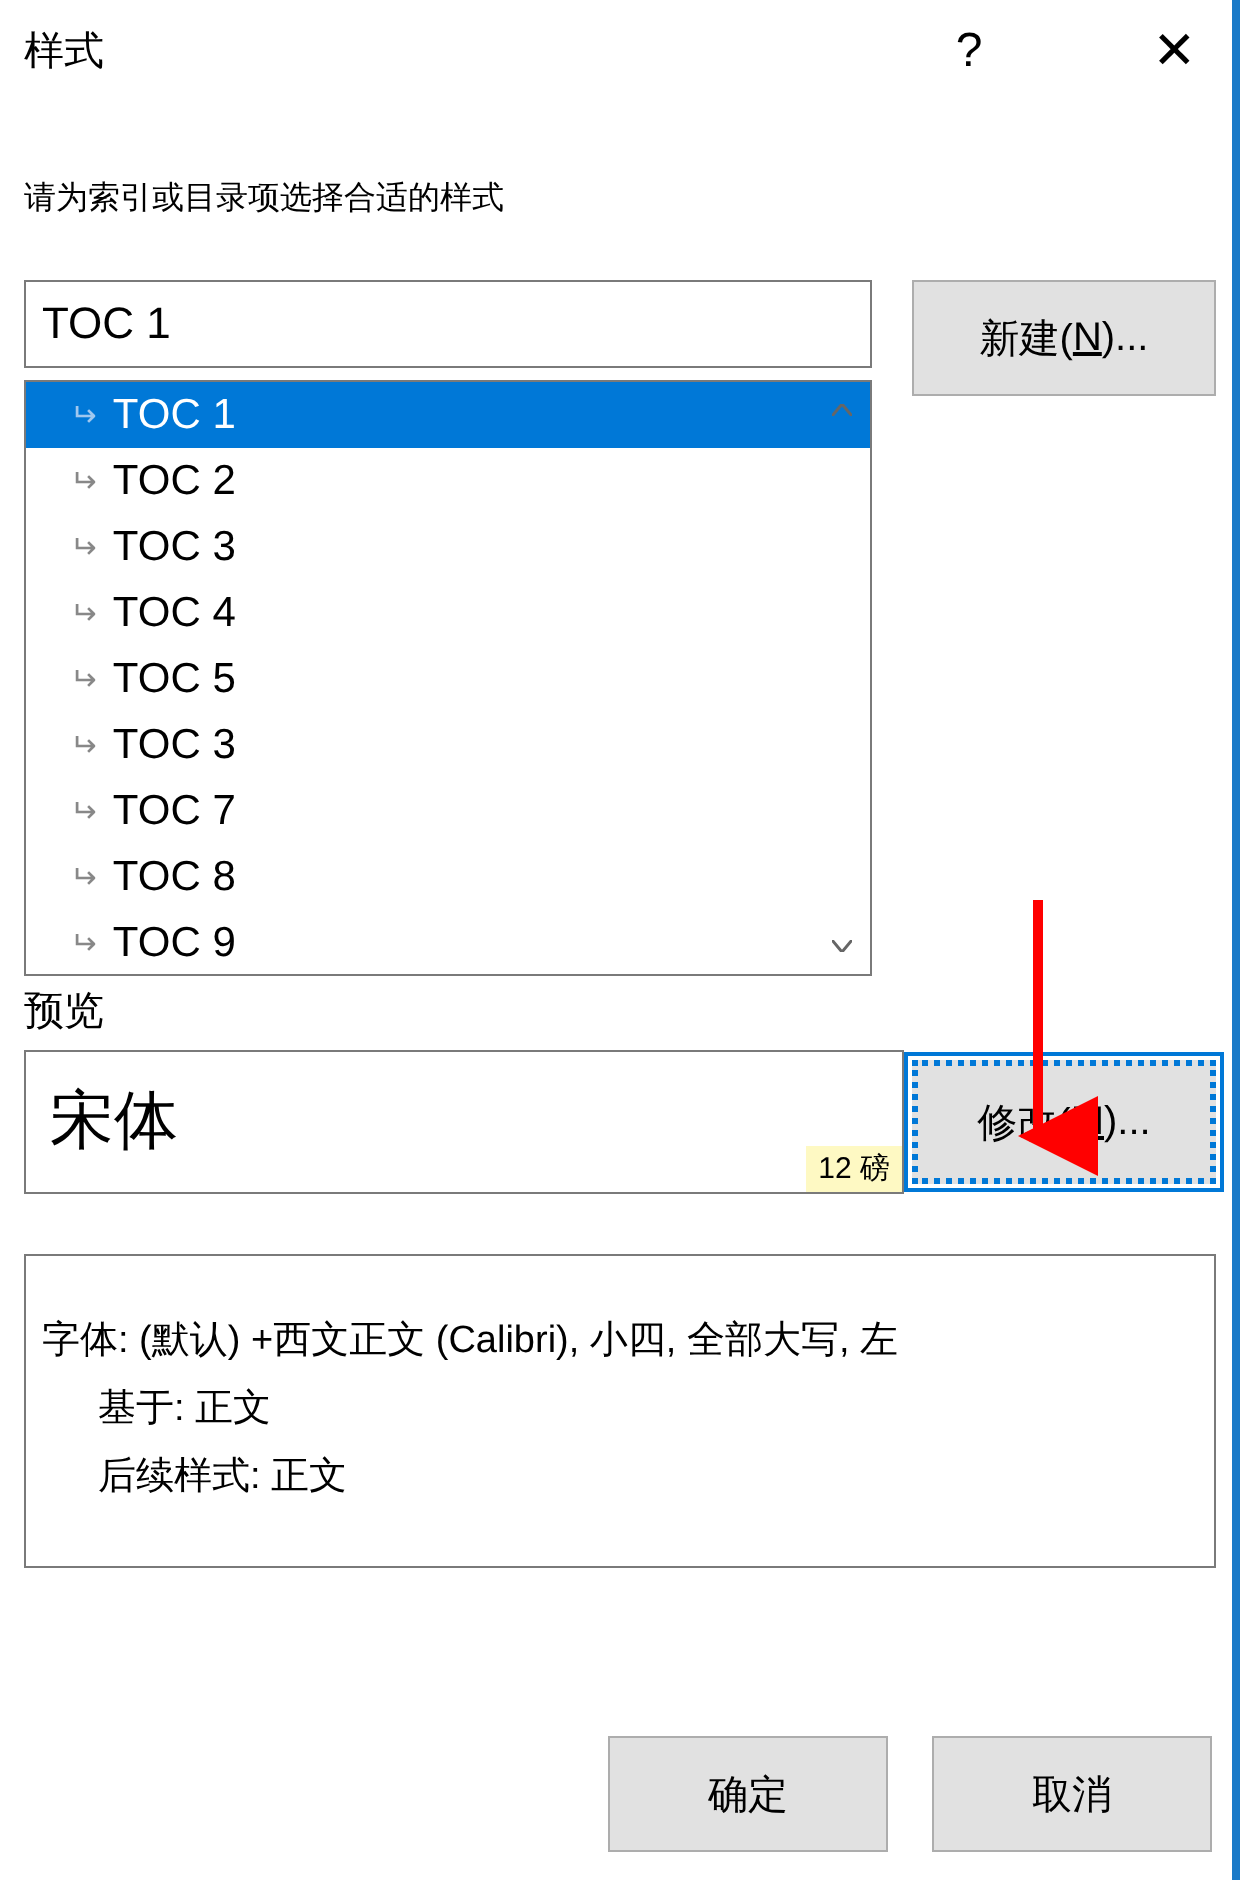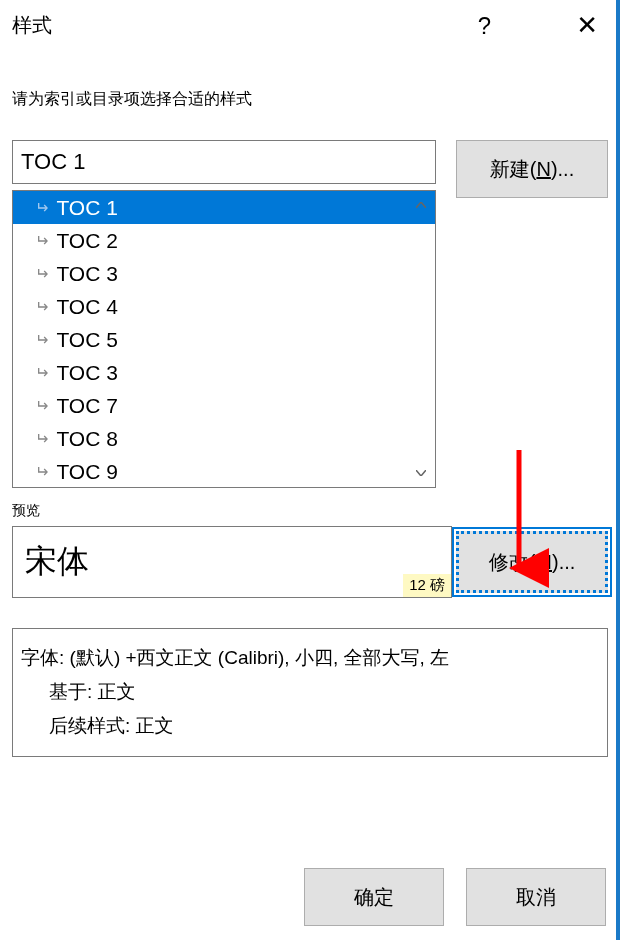"预览" .preview-label { font-size: 14px -> 20px; margin-top: 14px -> 4px }
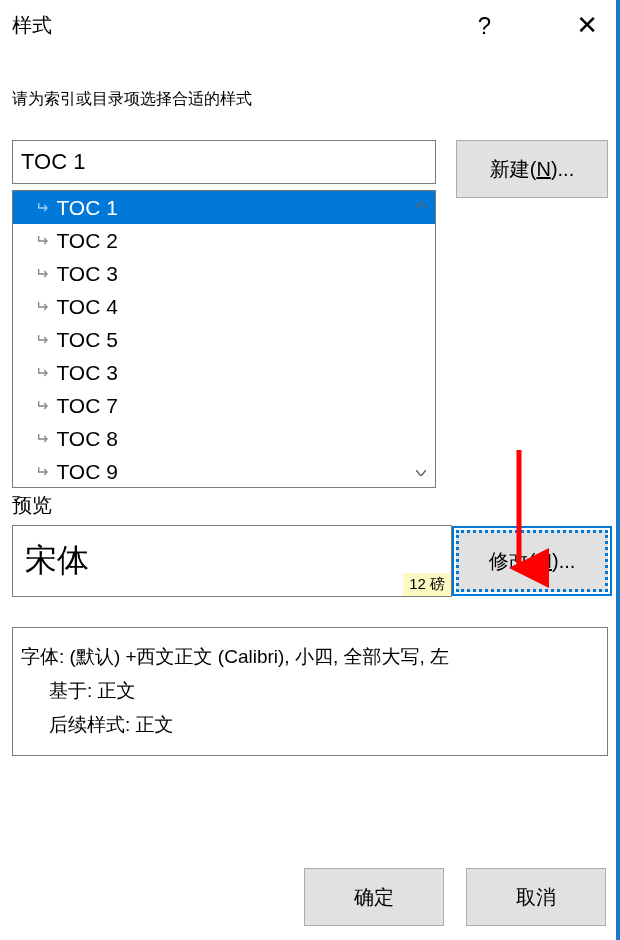"字体: (默认) +西文正文 (Calibri), 小四," .desc-box { padding: 12px 8px -> 26px 8px }
